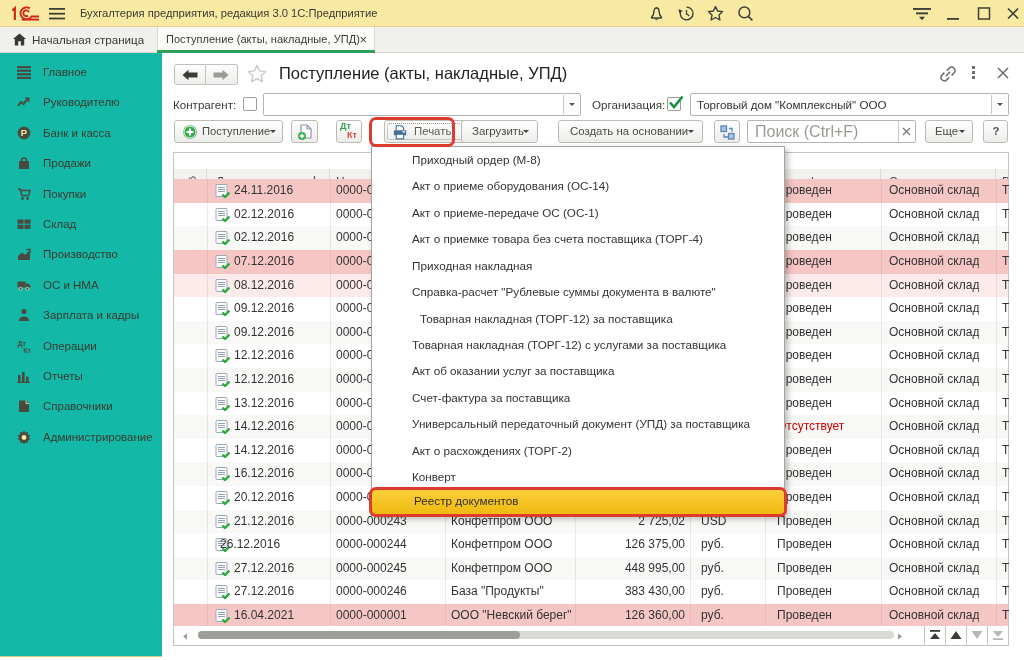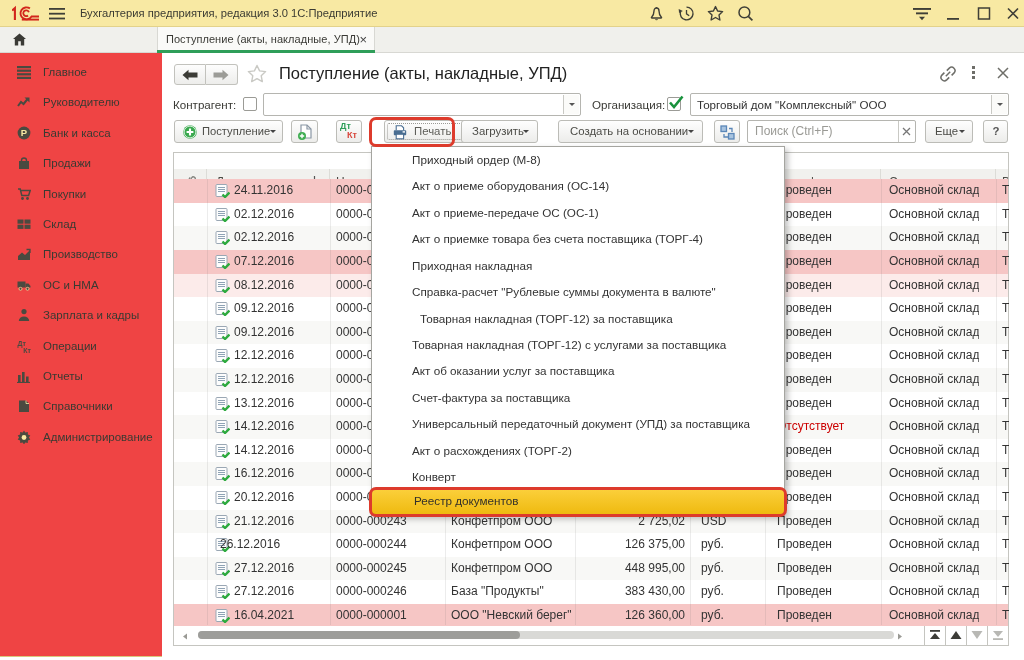"Начальная страница" span { html: none -> <span>Начальная страница</span> }
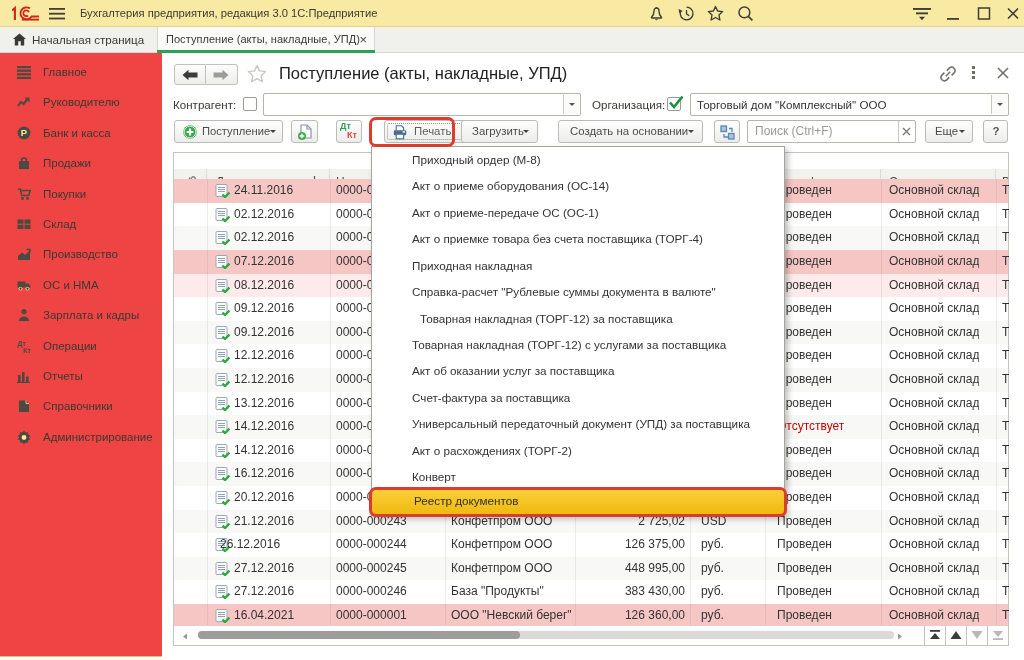"Главное" #sidebar { background: #ef4444 -> #14b8a6 }
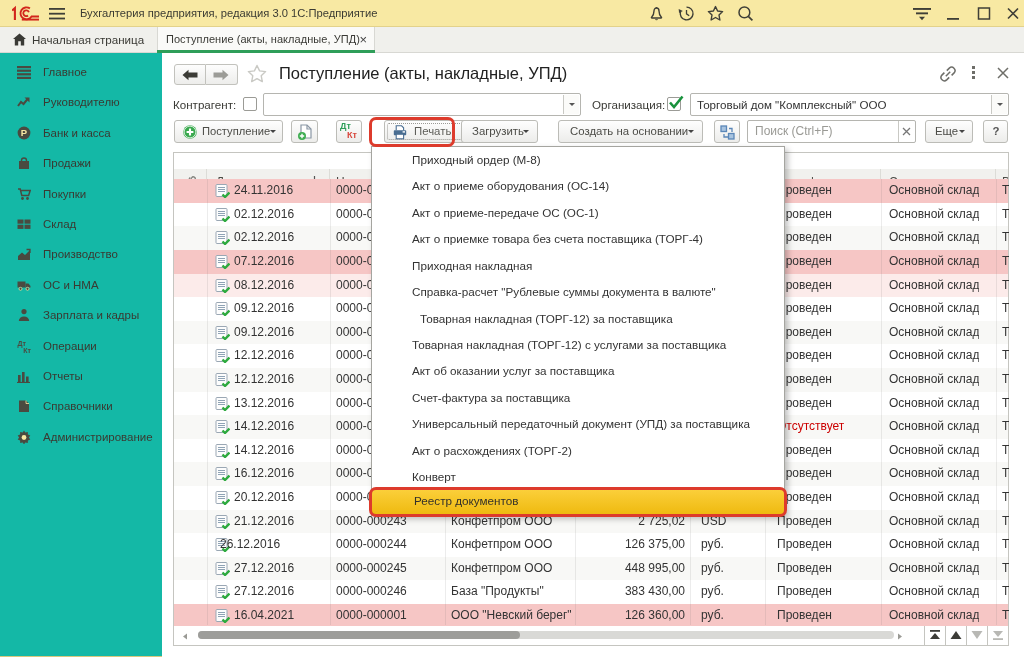"Поиск (Ctrl+F)" span { font-size: 12px -> 16px }
